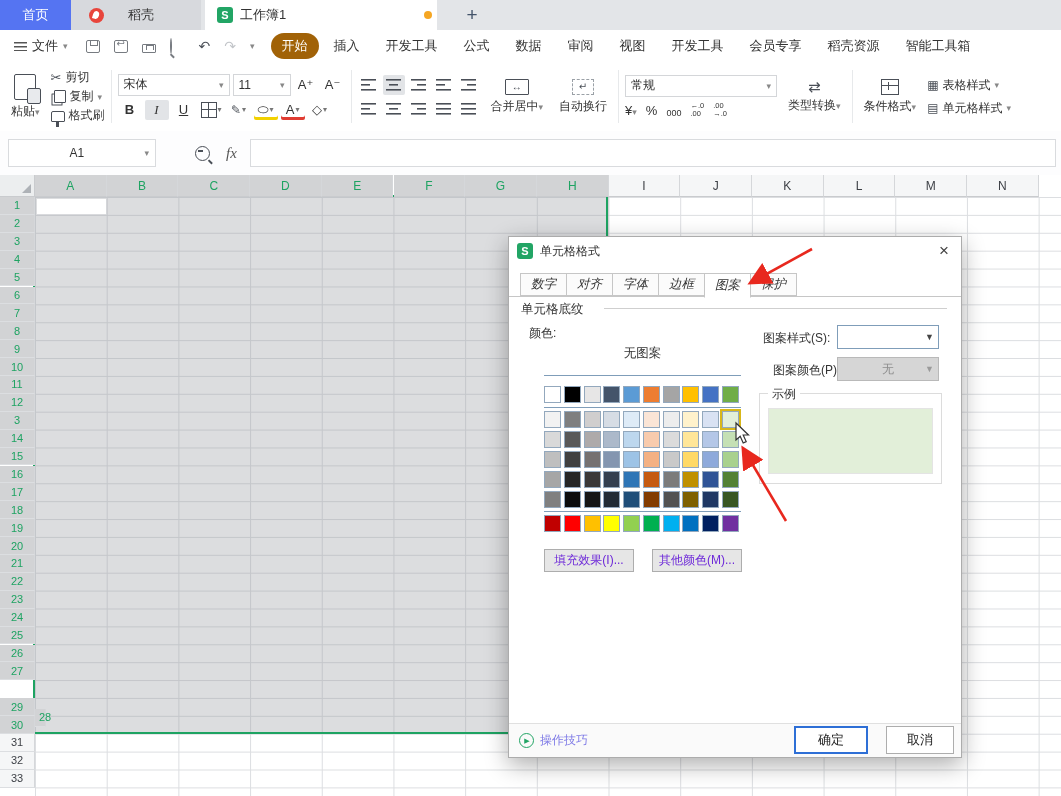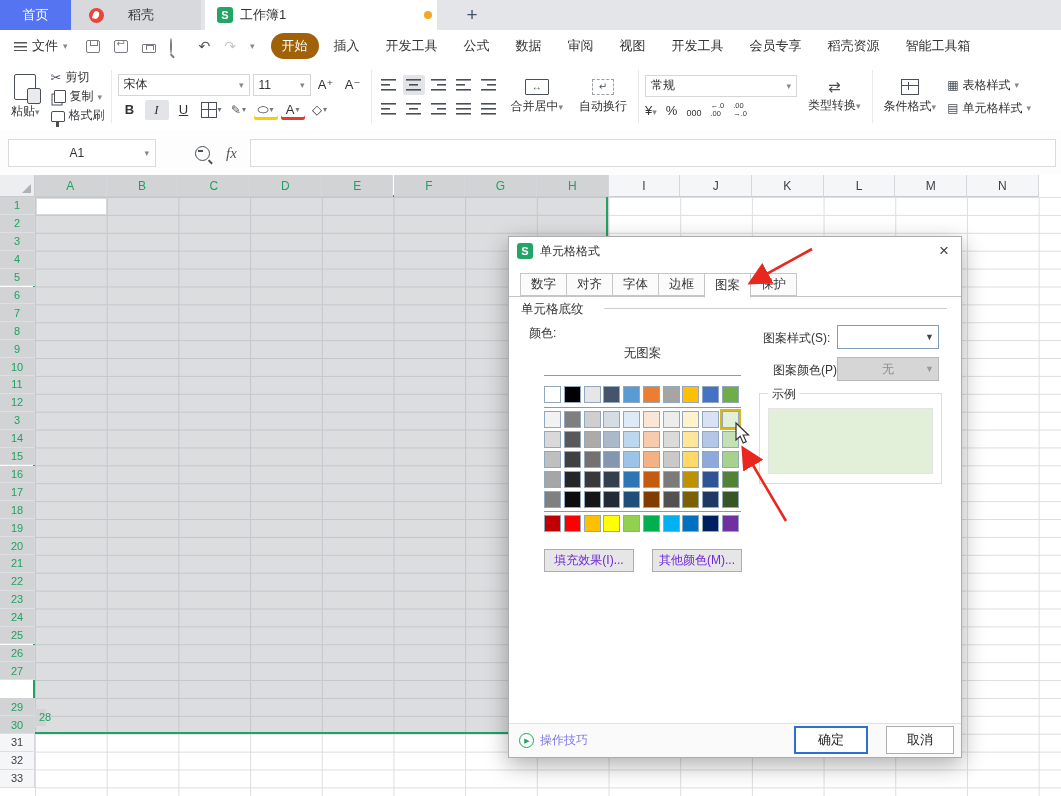"宋体" div.combo { width: 132px -> 112px }
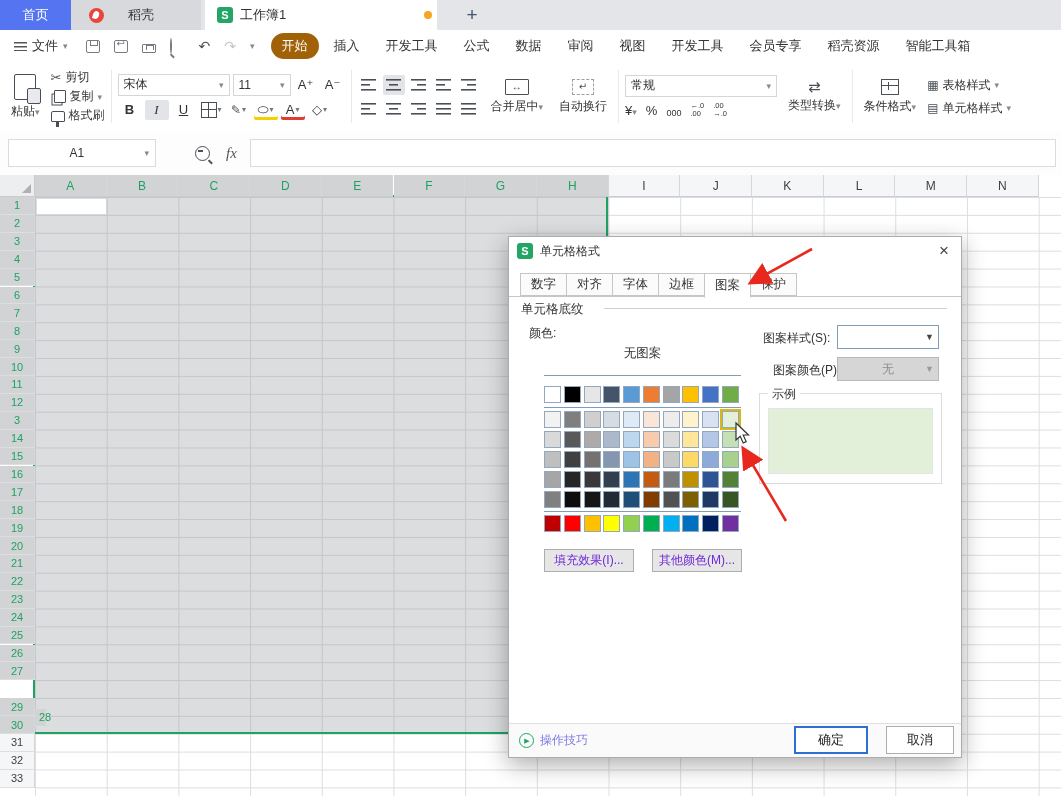"数字" .dlg-tab { font-style: none -> italic }
